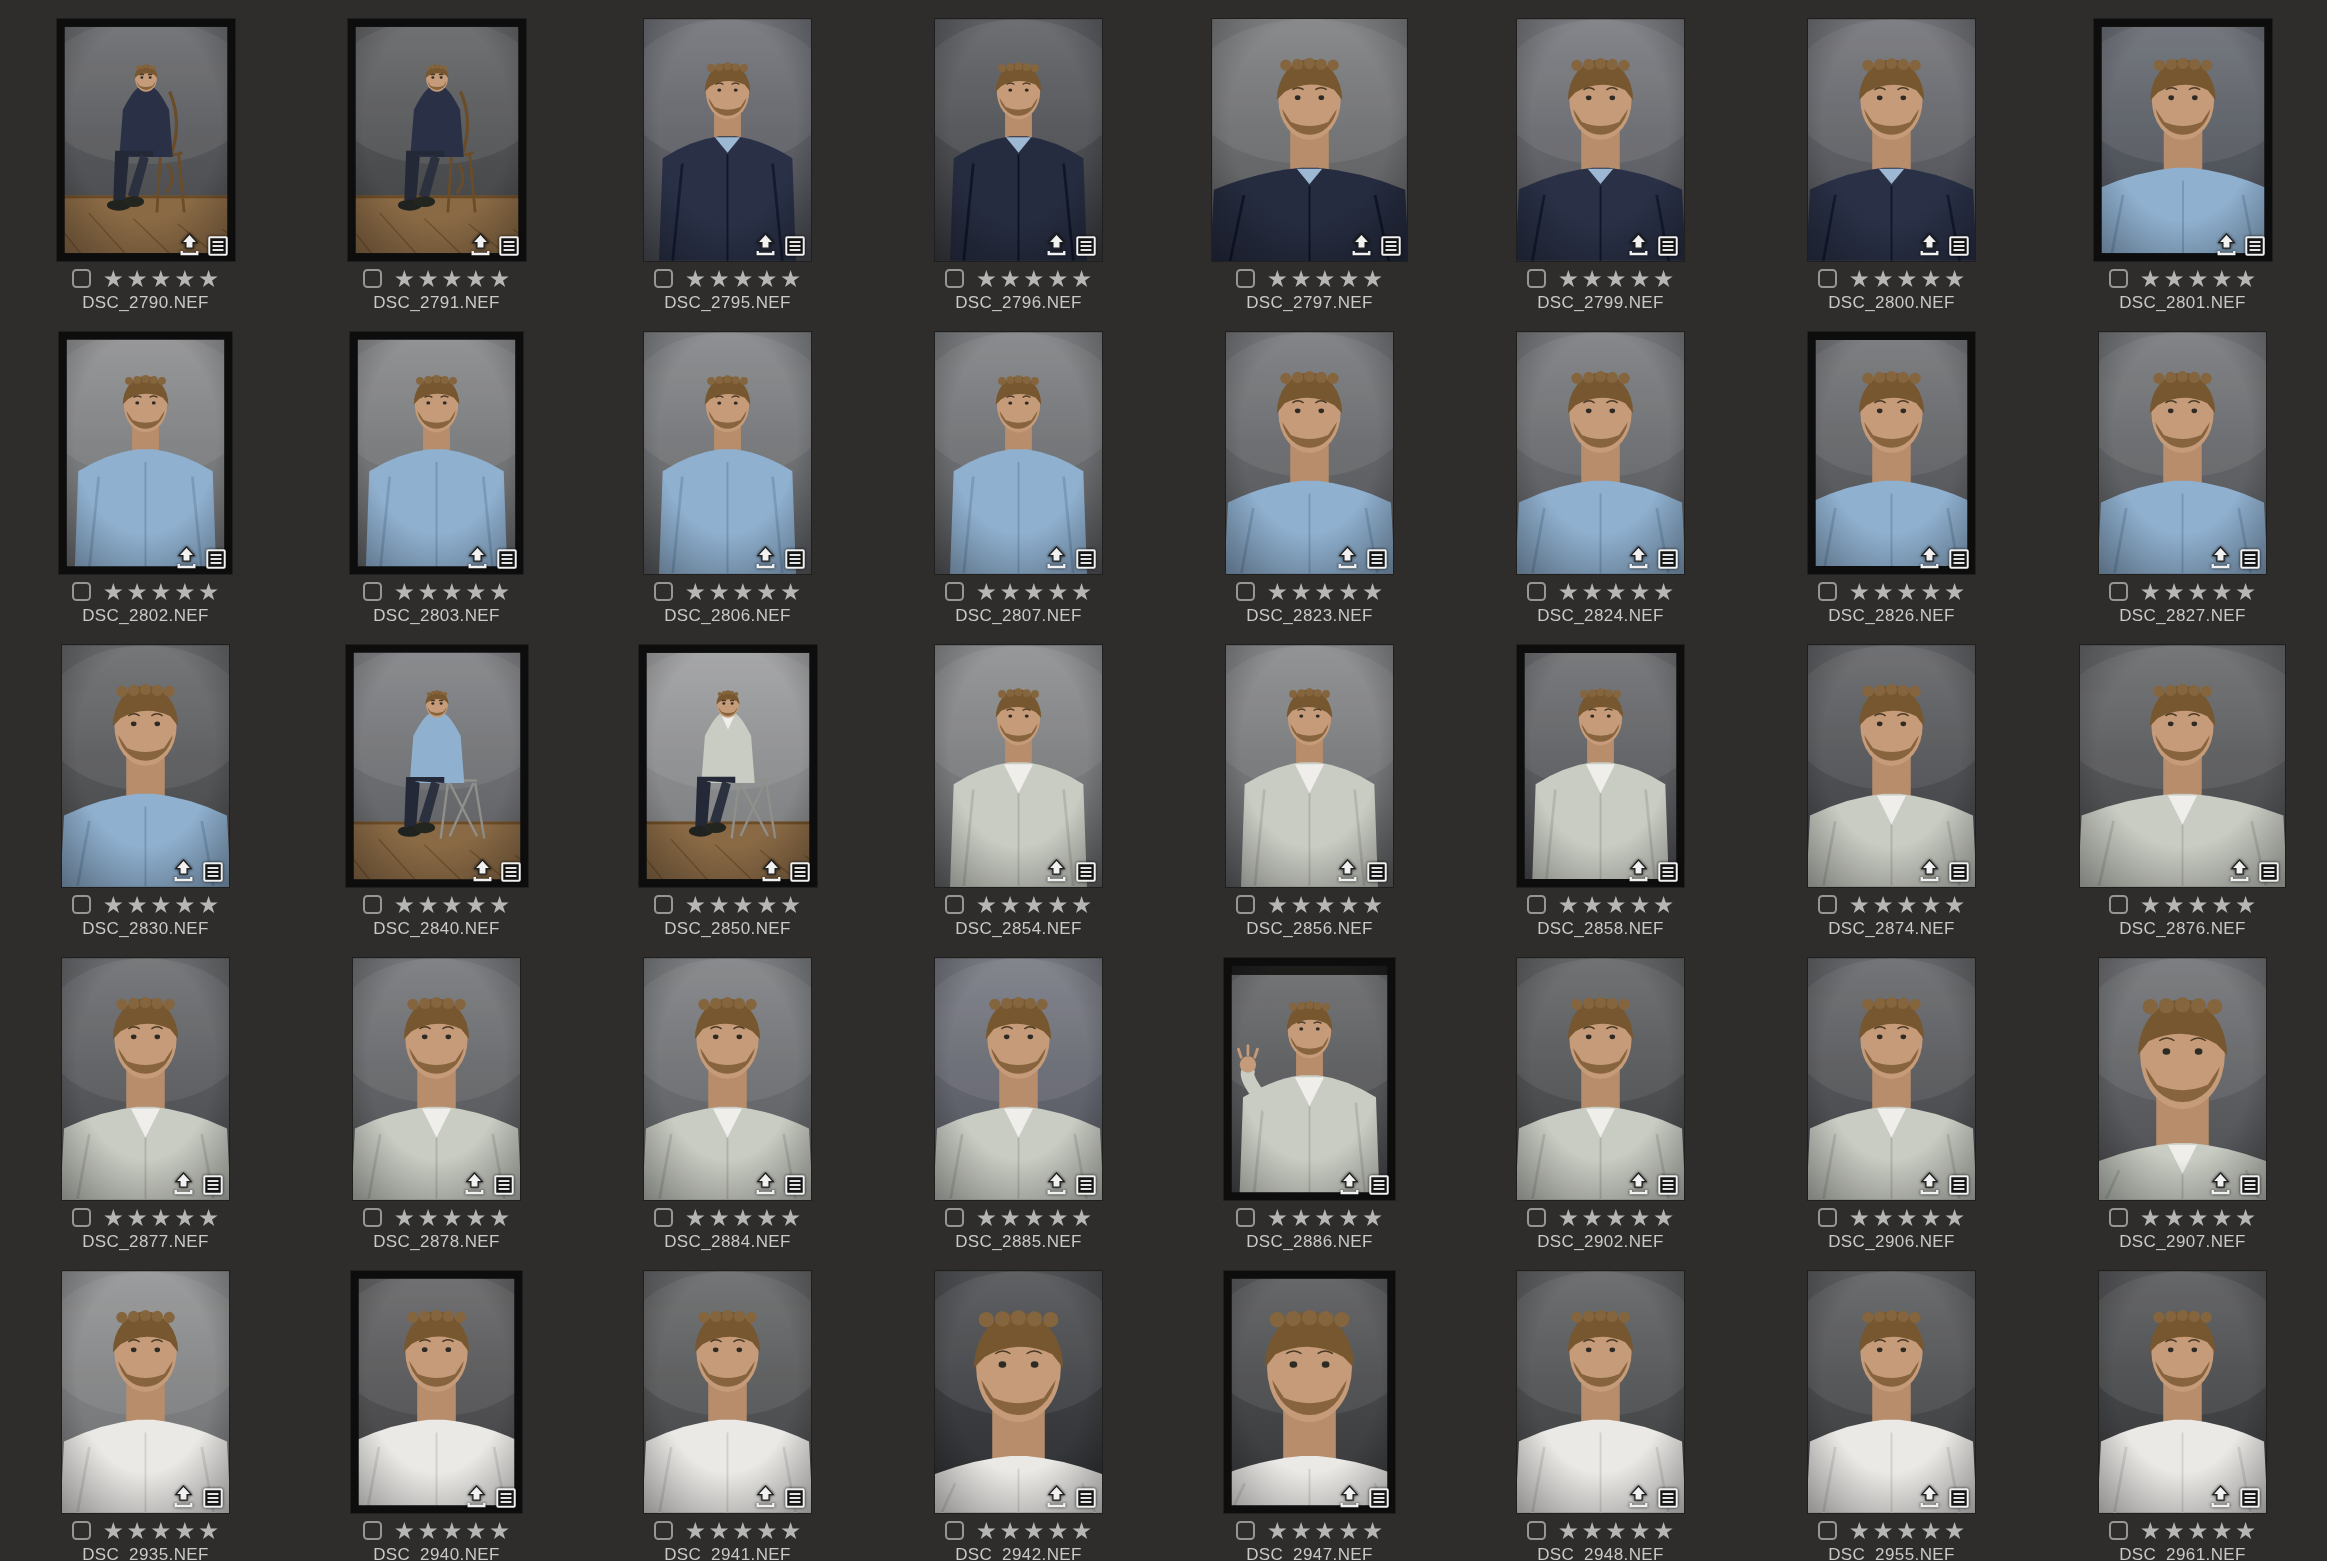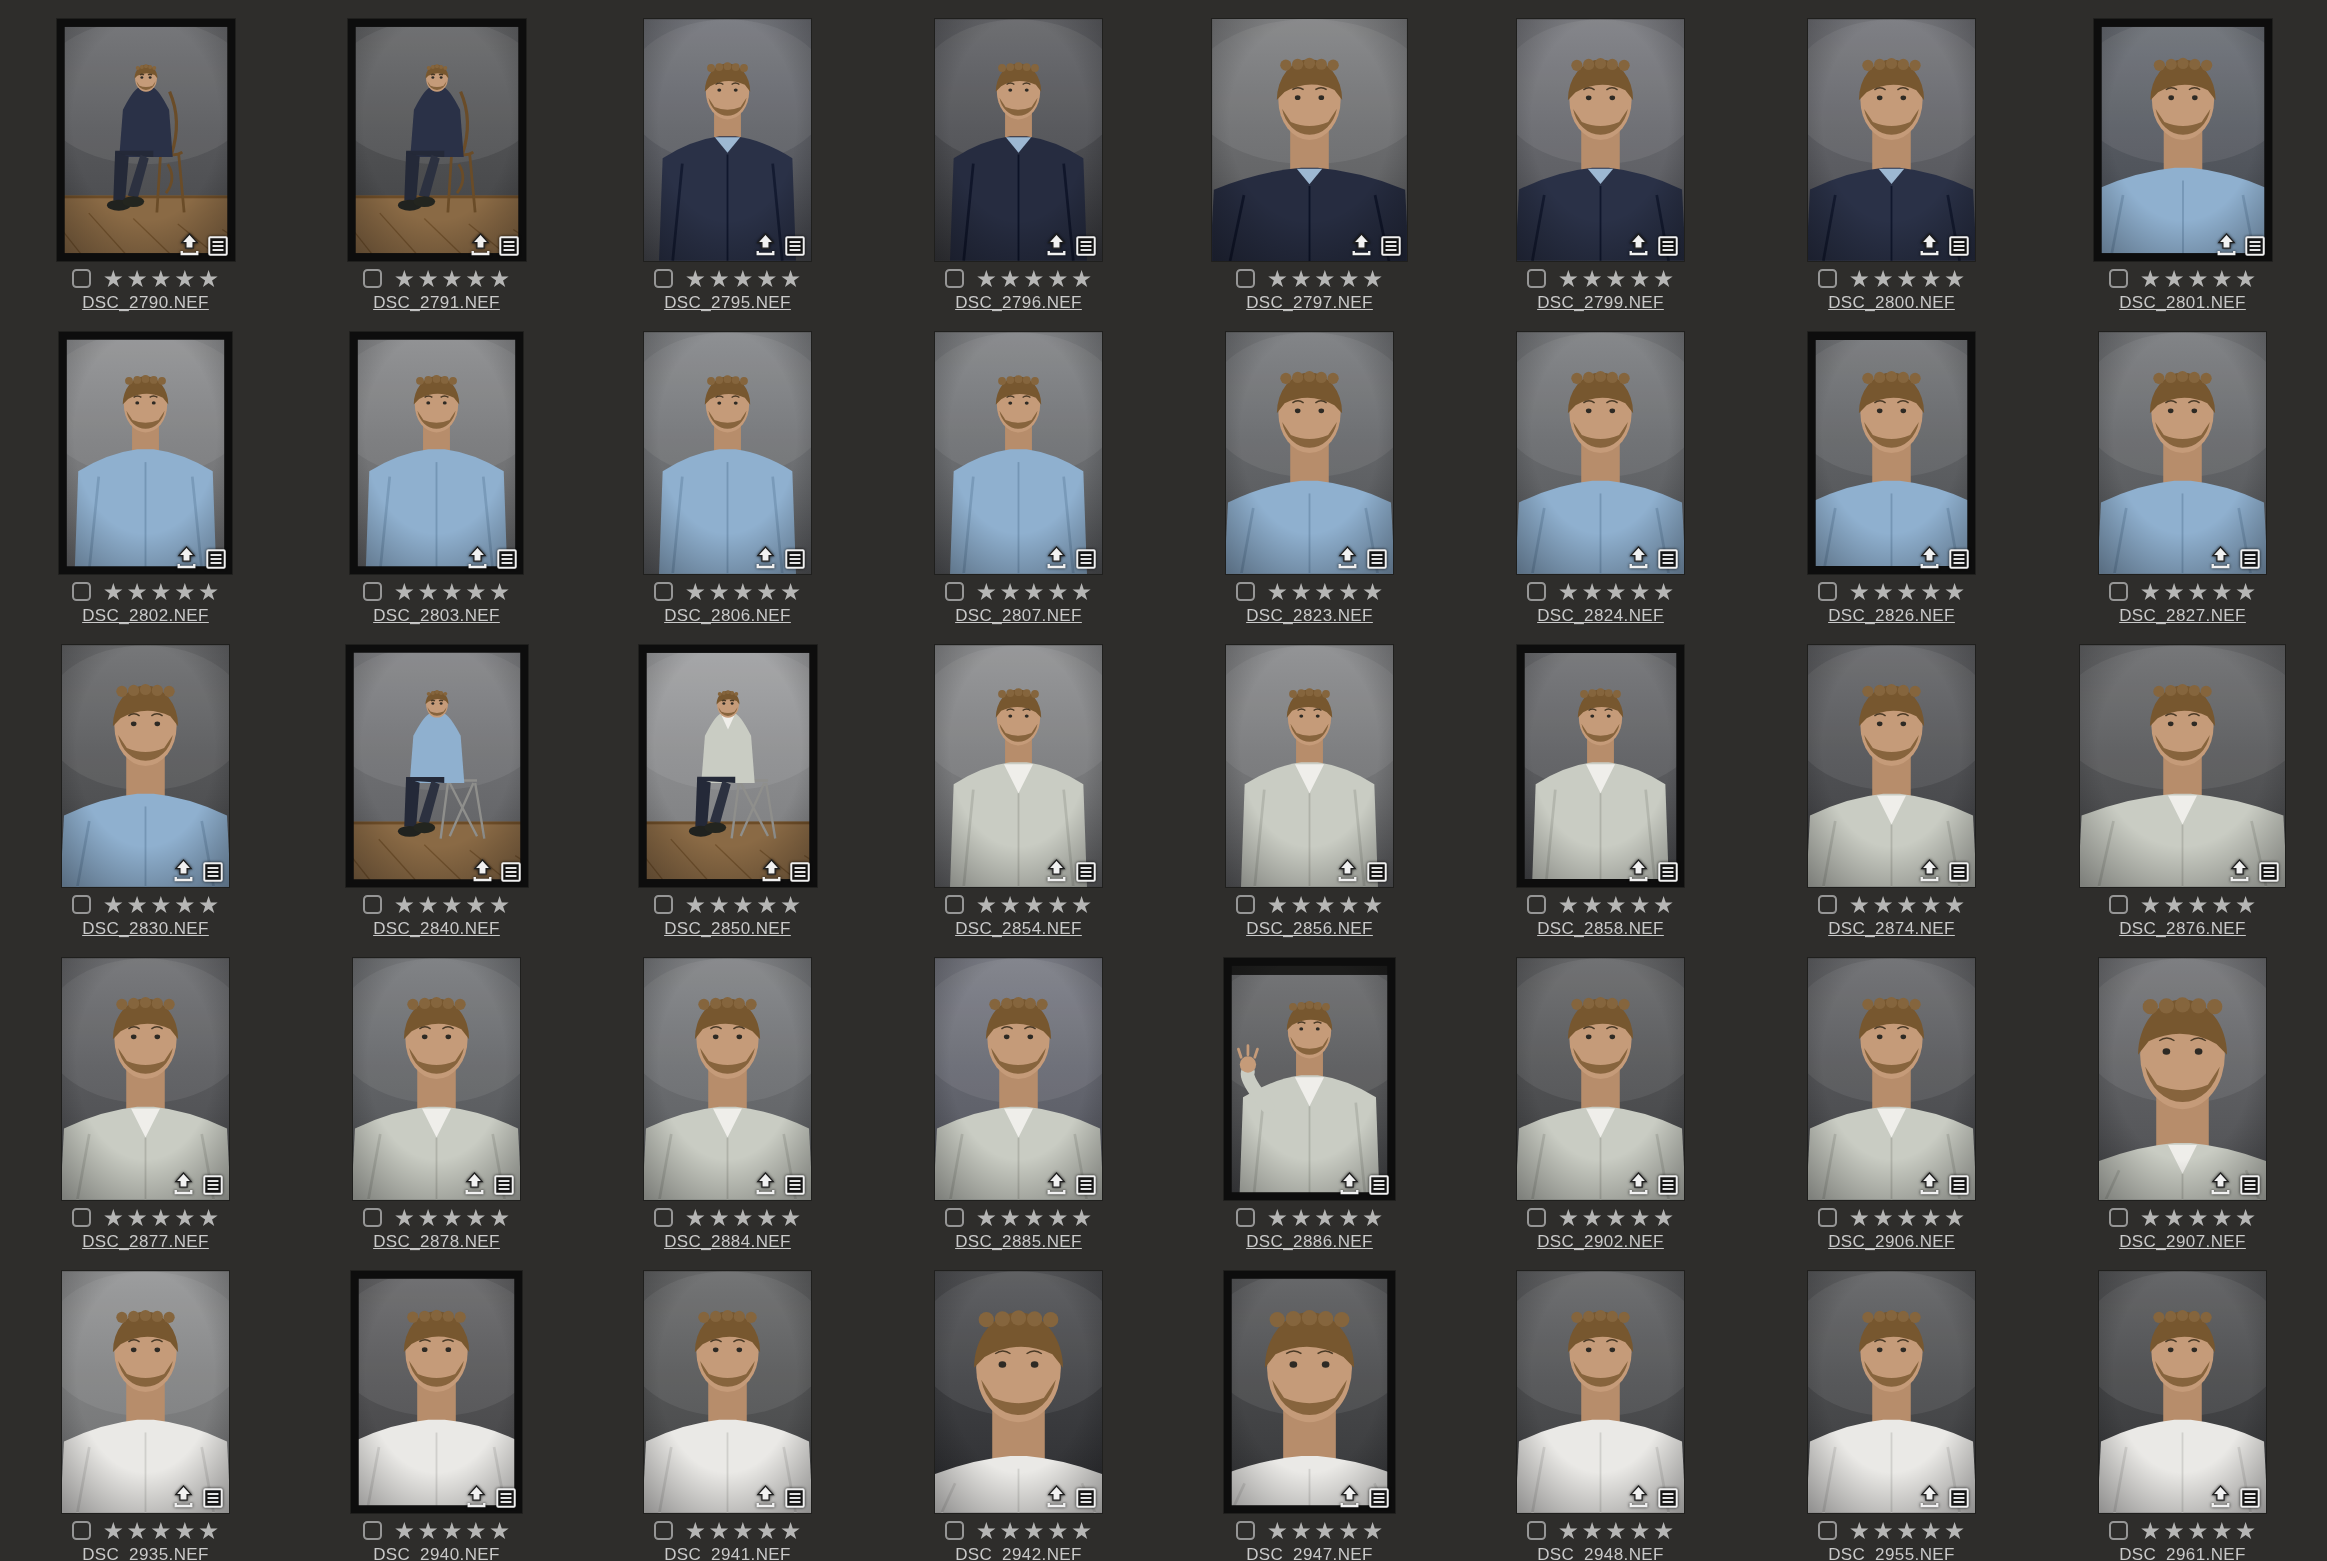"DSC_2790.NEF" .fname { text-decoration: underline -> none }
